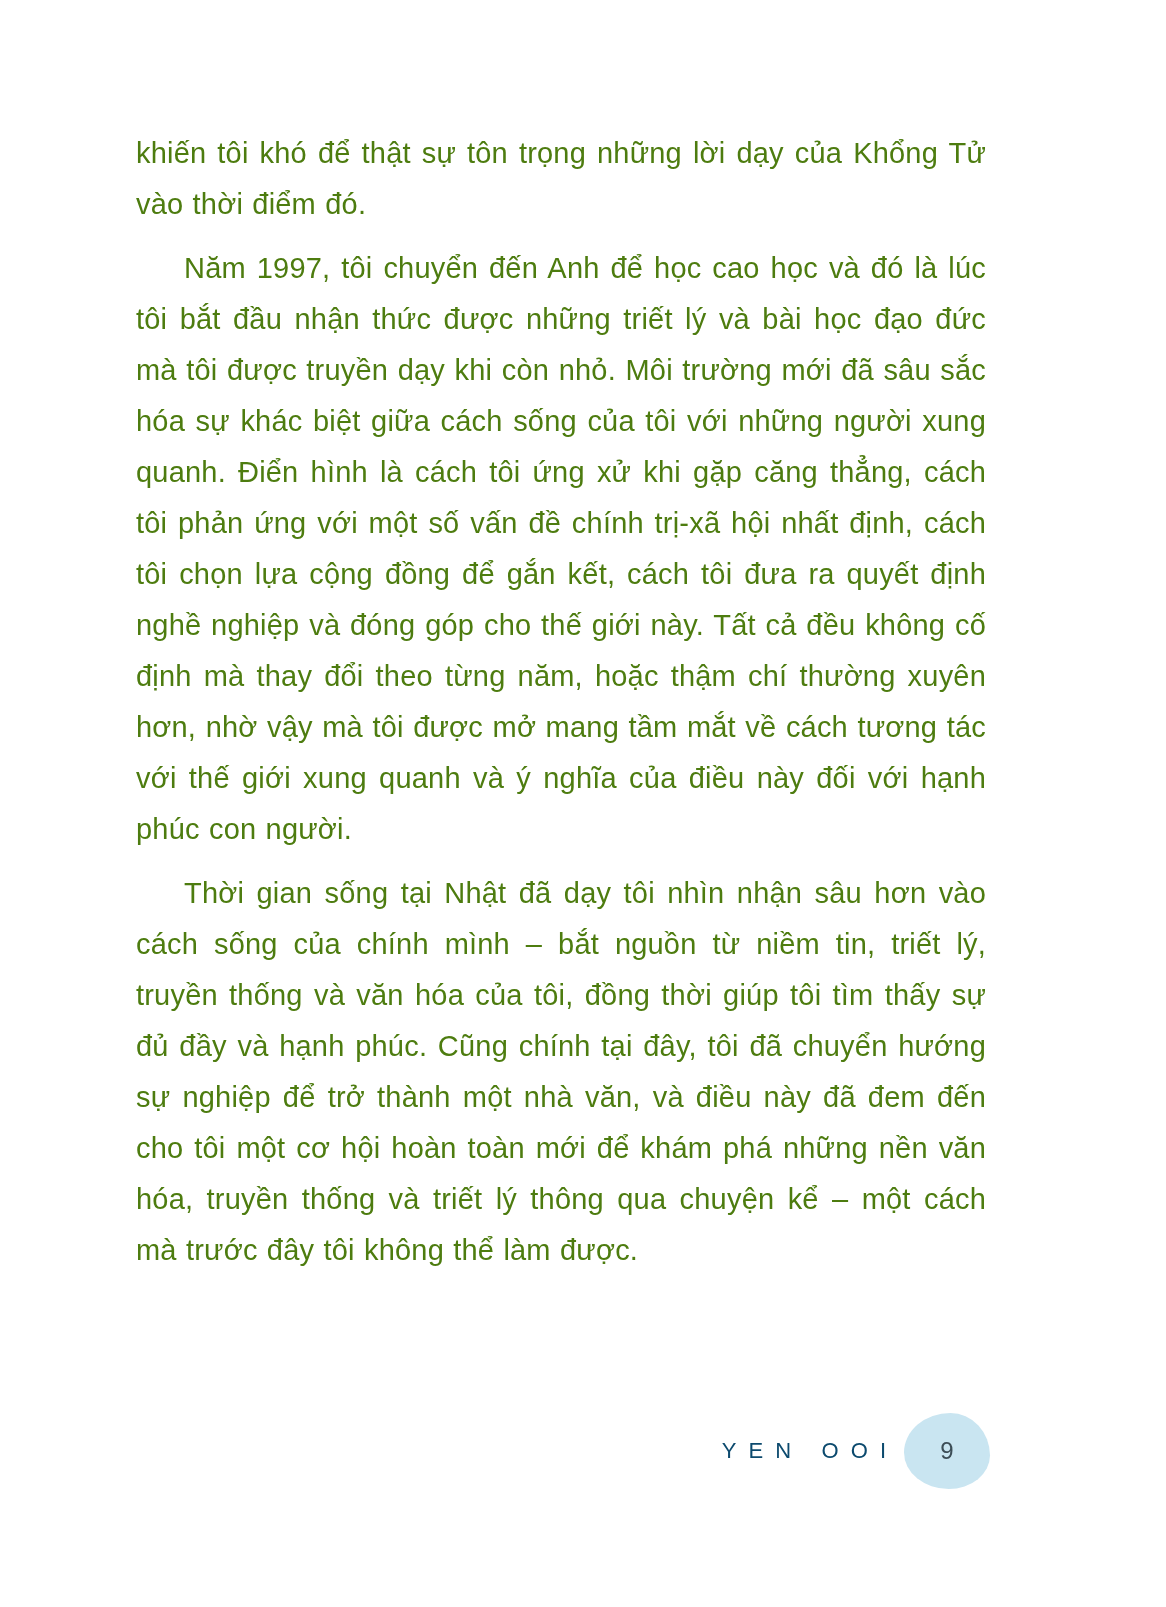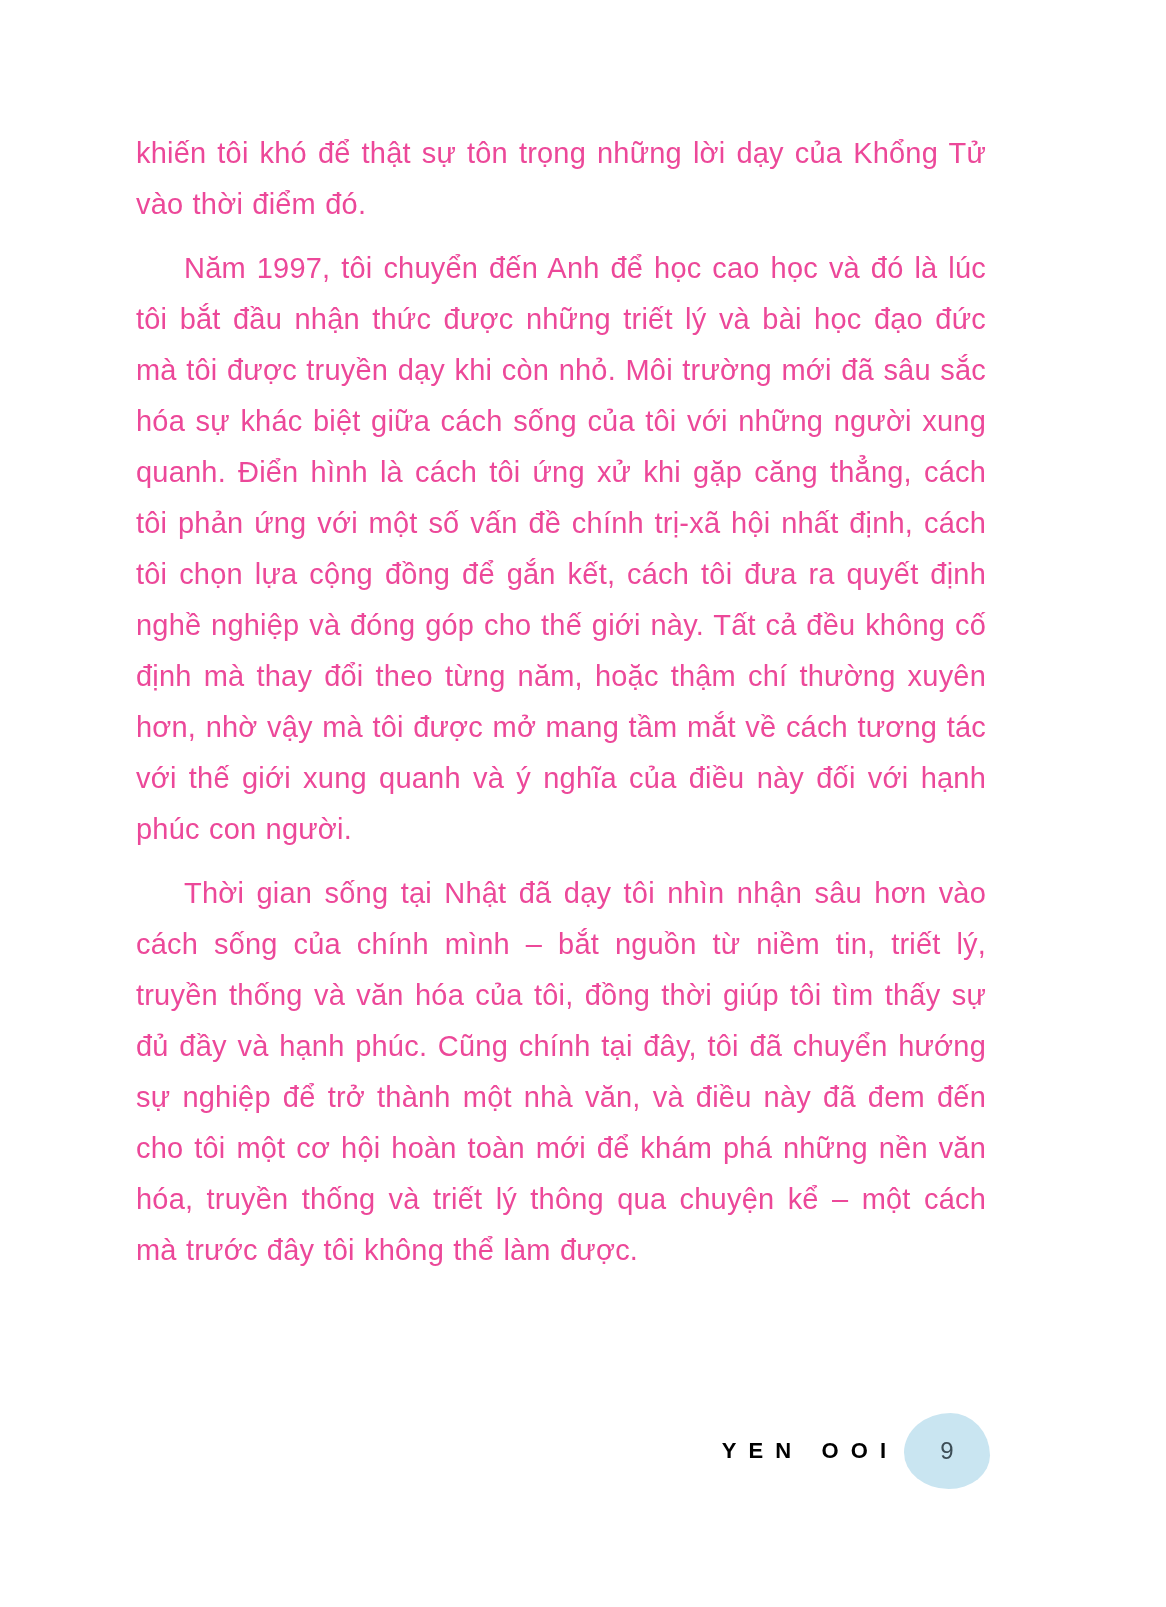"khiến tôi khó để thật" .text-block { color: #ec4899 -> #4d7c0f }
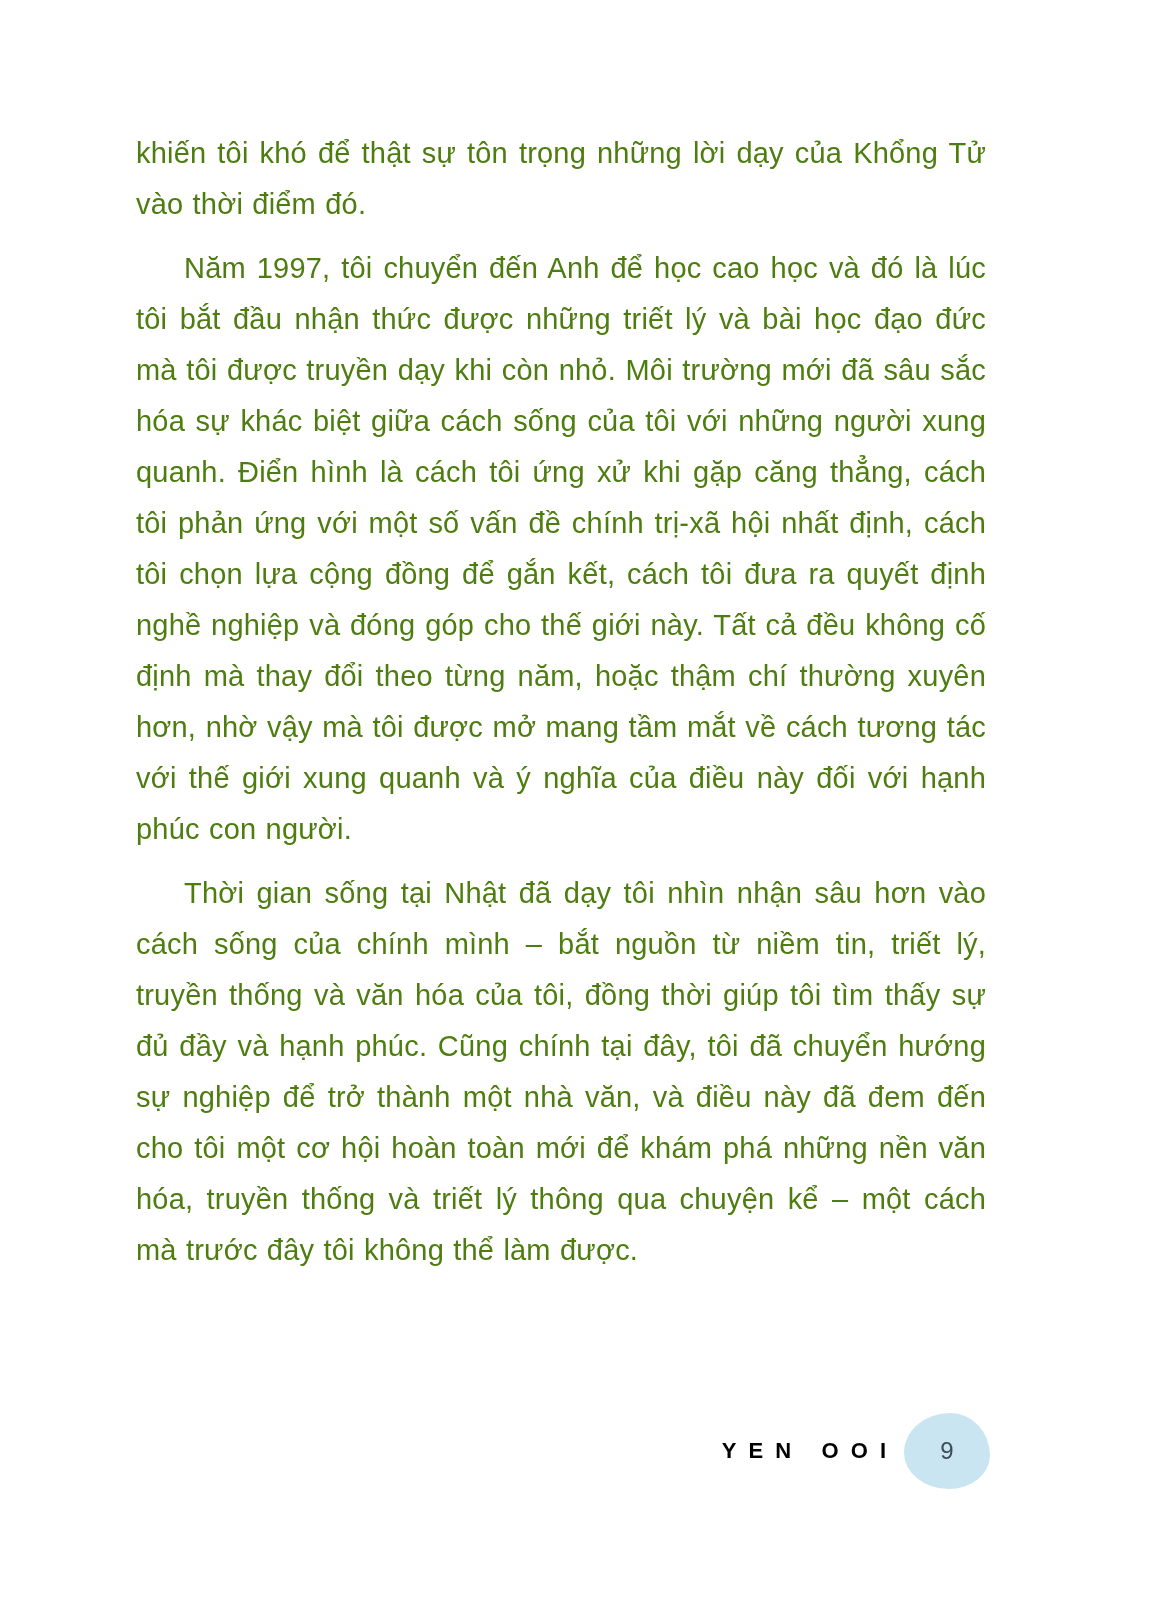"YEN OOI" .author { color: #000000 -> #0c4a6e; font-weight: bold -> normal }
